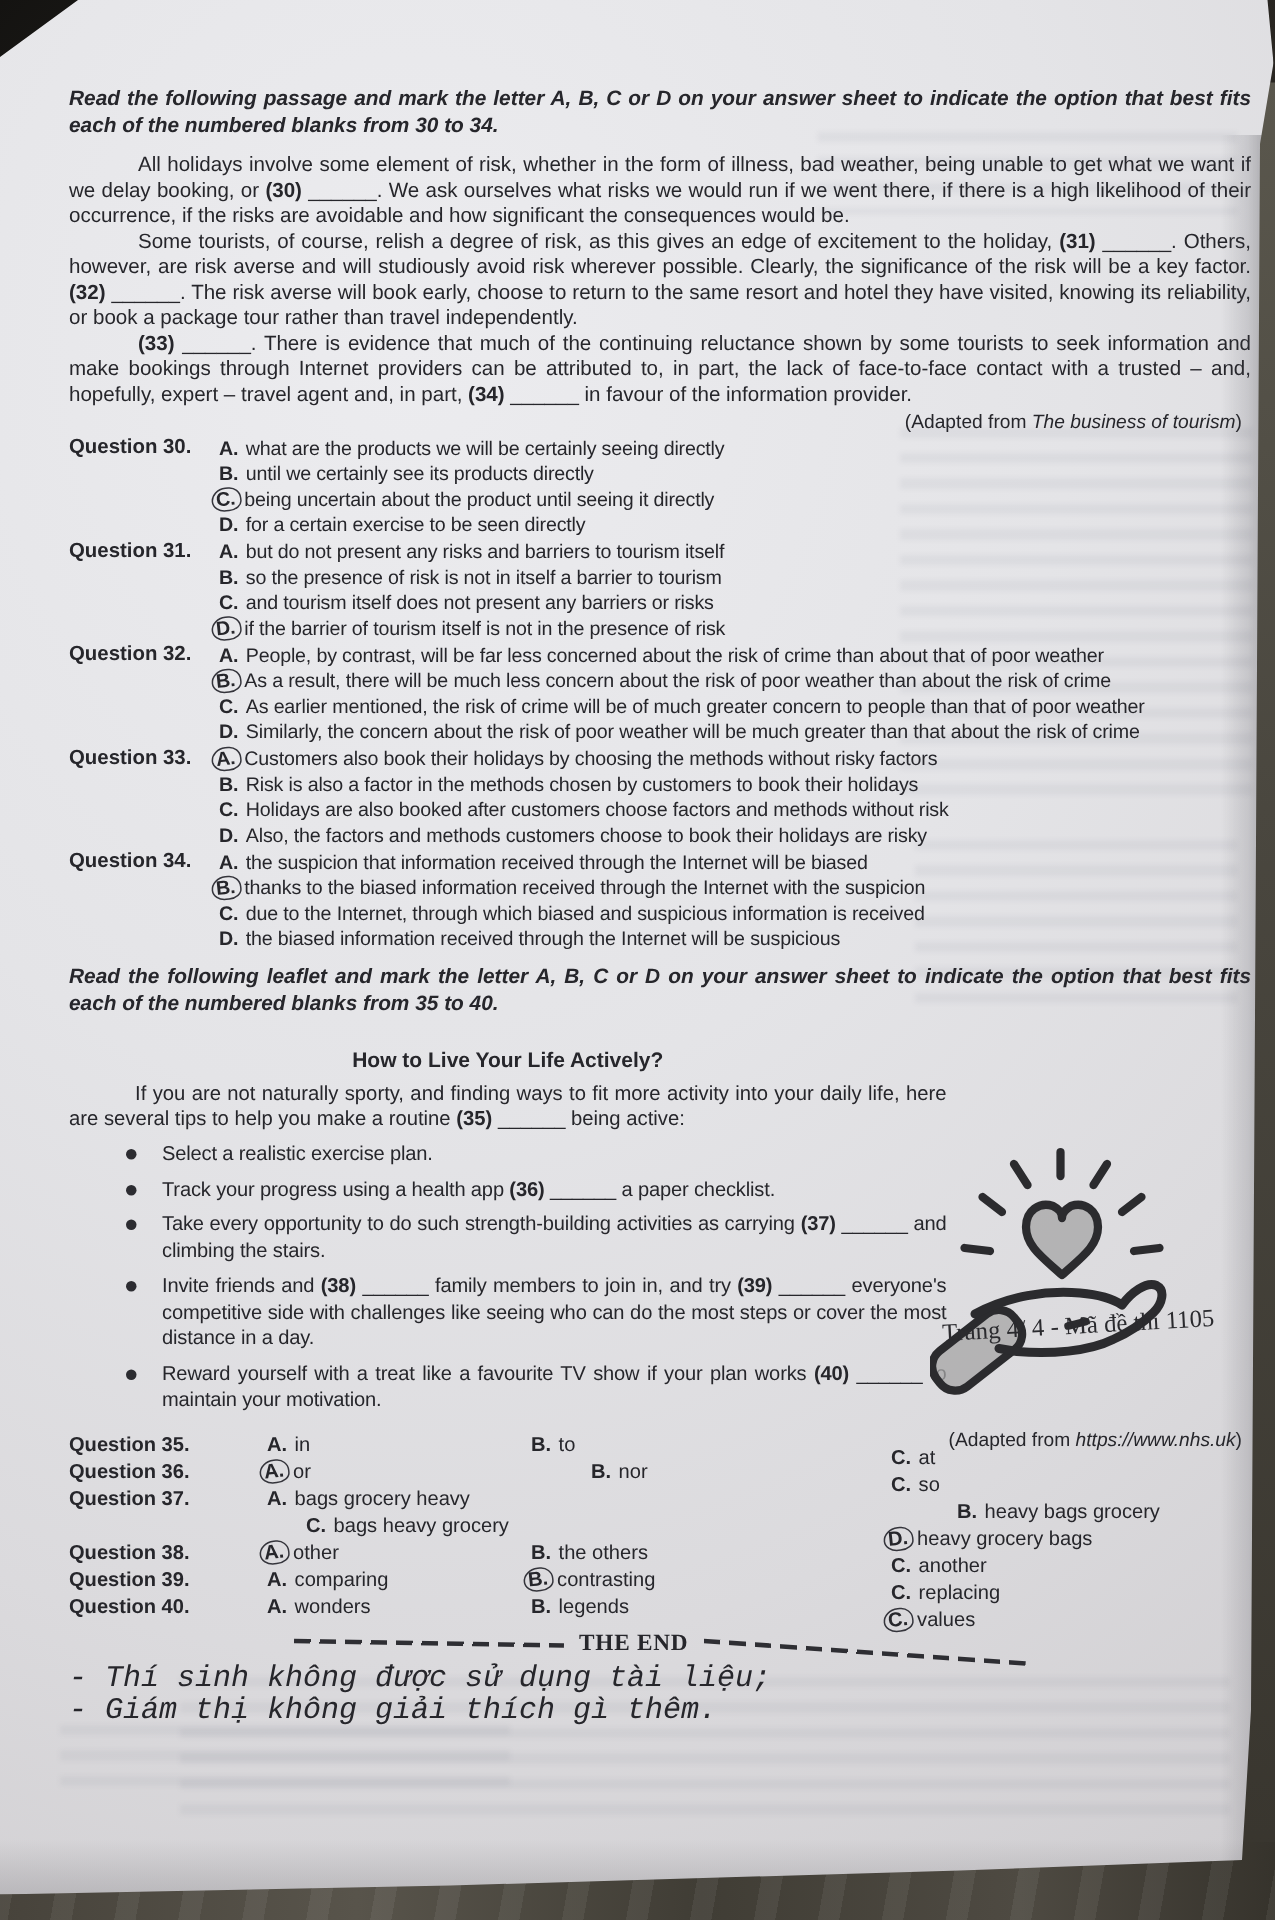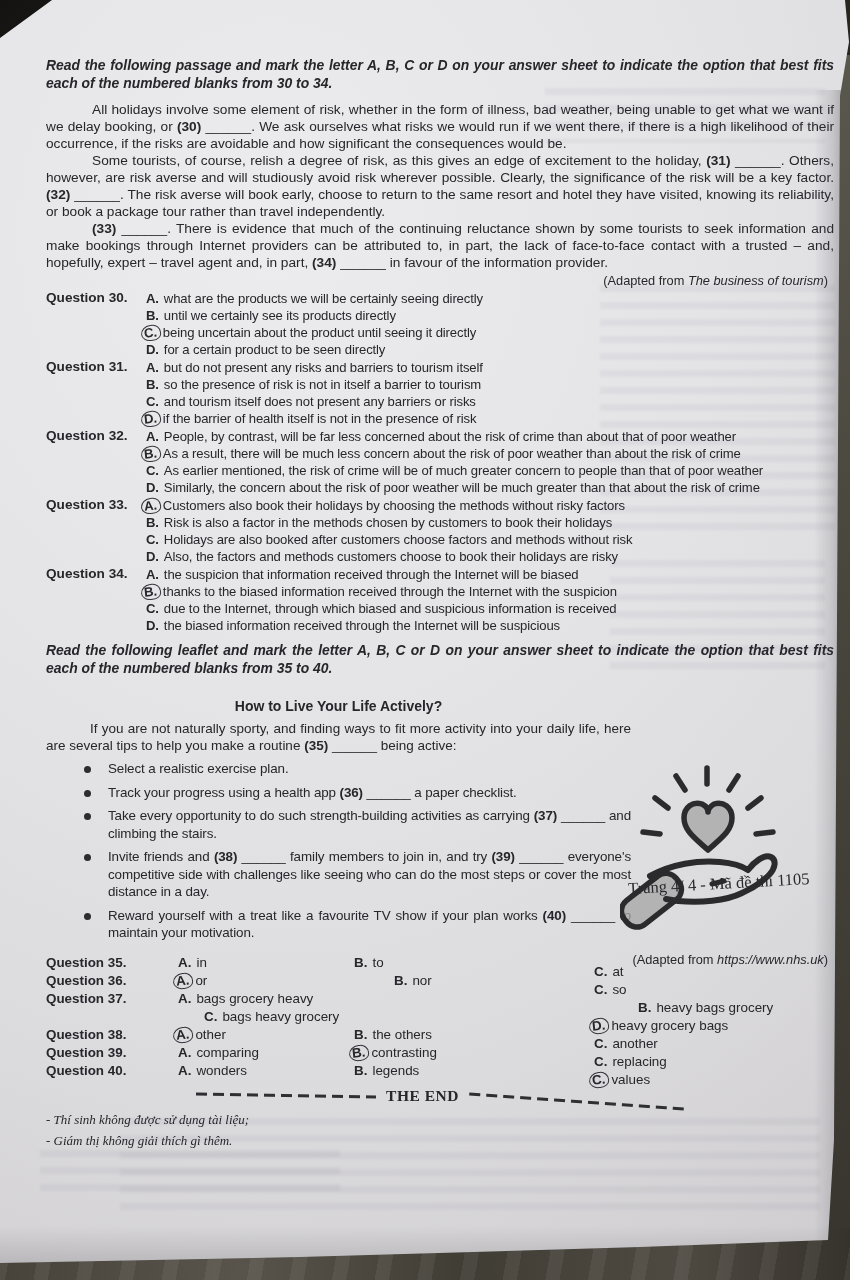"for a certain product to" span.opt-text { text: product -> exercise }
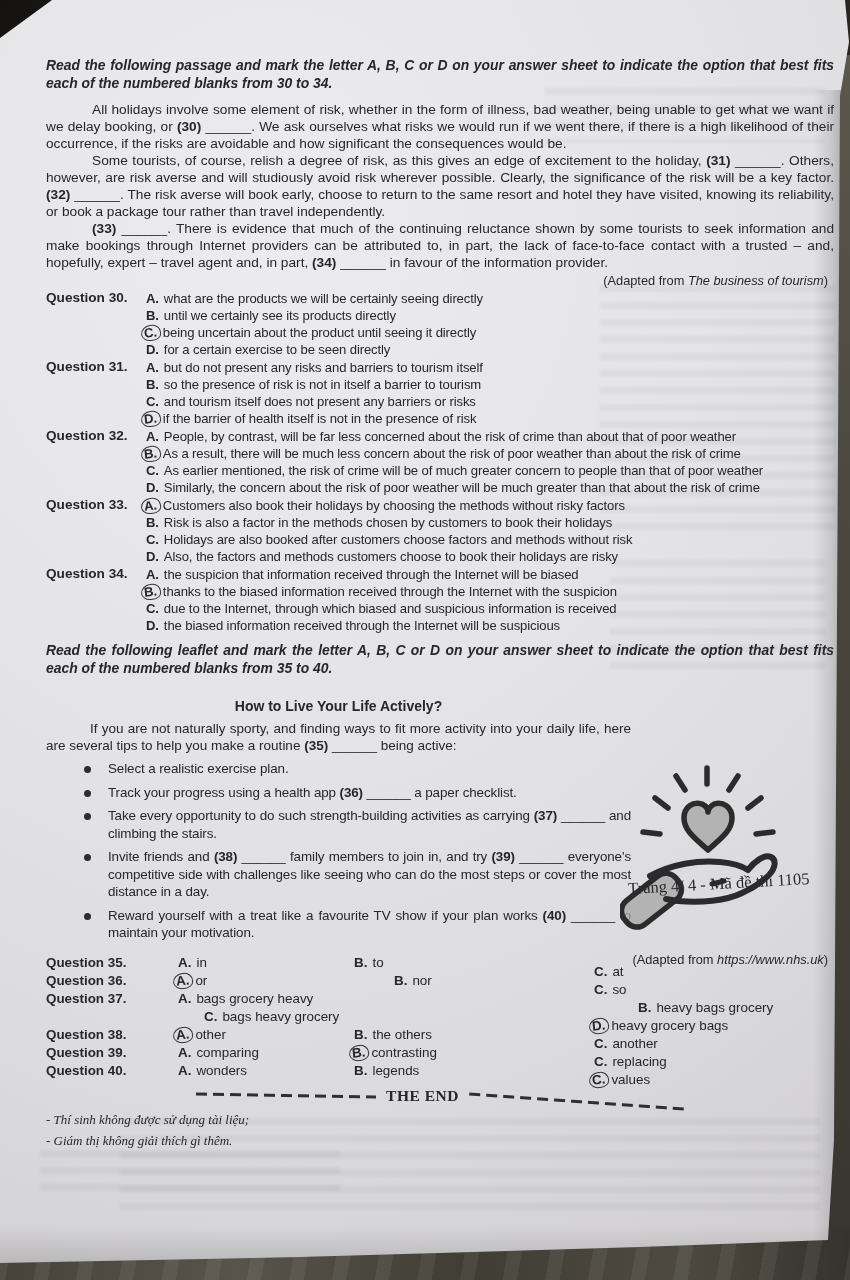"if the barrier of health" span.opt-text { text: health -> tourism }
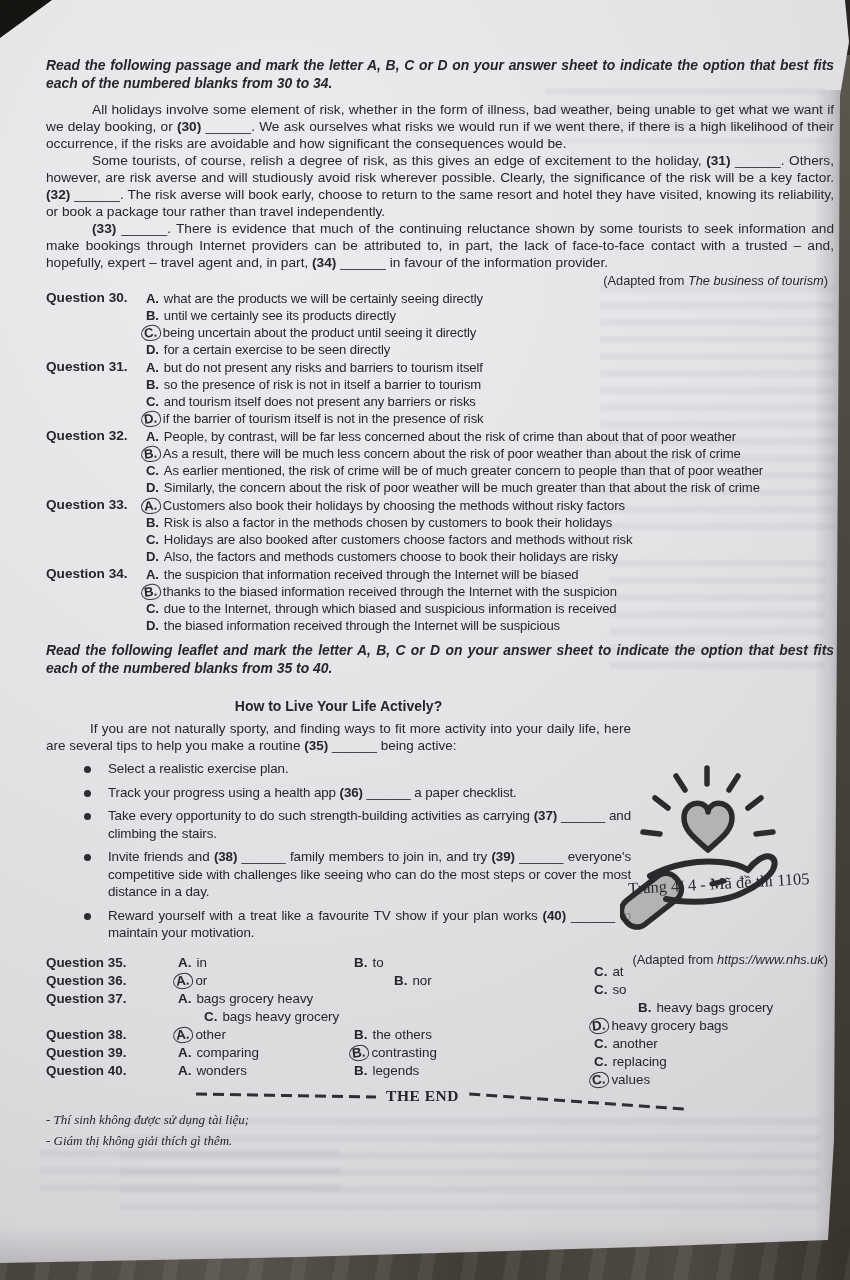"- Thí sinh không được" .notes { font-family: Liberation Serif, serif -> Liberation Mono, monospace; font-size: 13px -> 20px }
